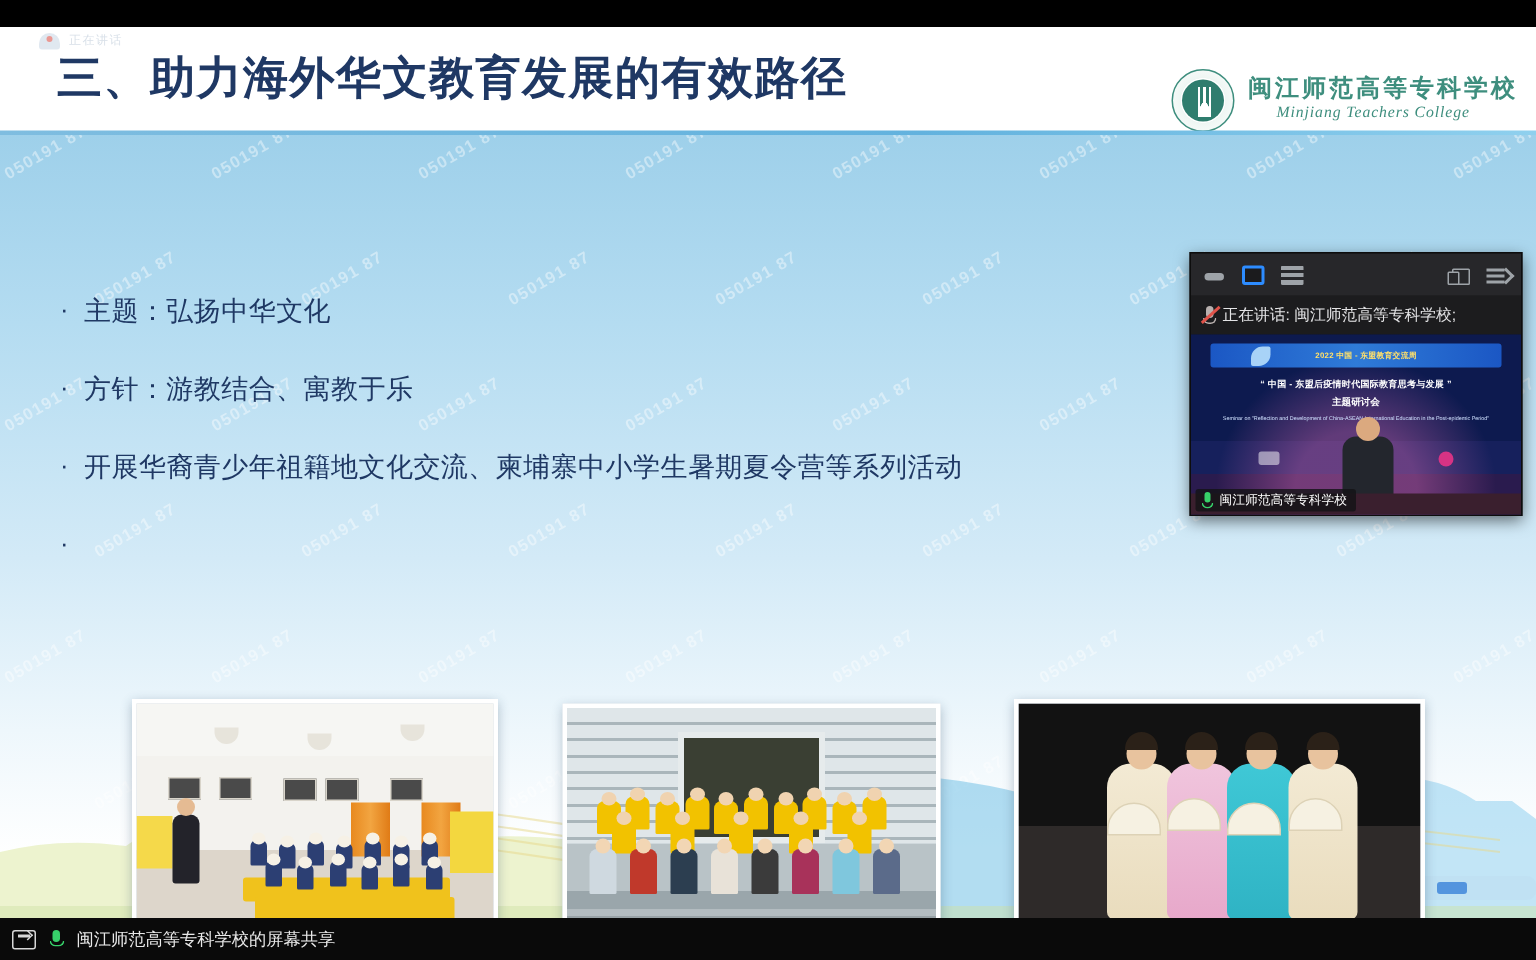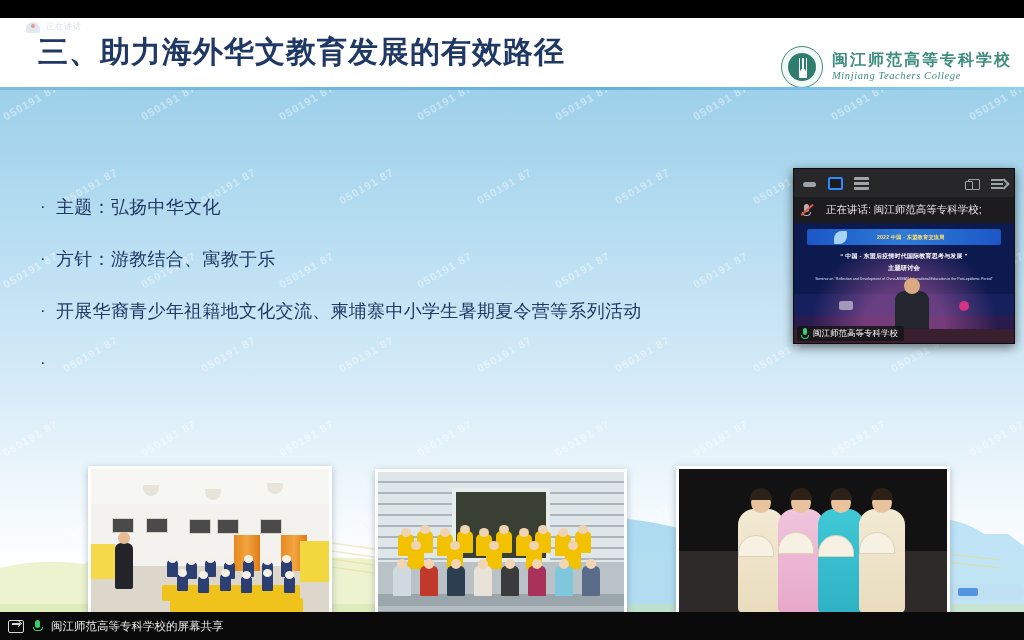"Minjiang Teachers College" .logo-en { margin-left: none -> 19px }
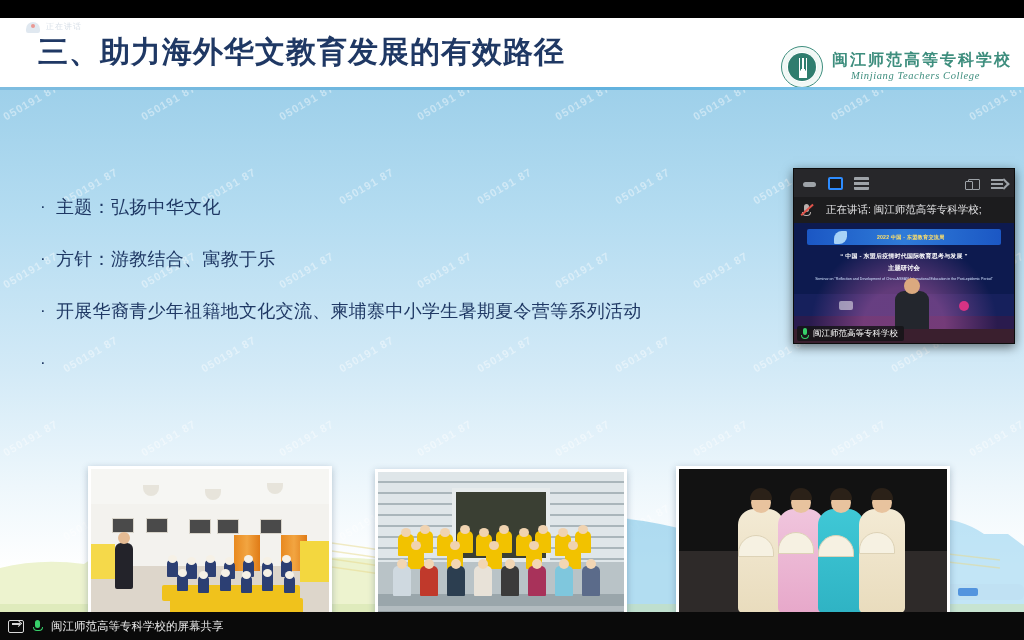"正在讲话: 闽江师范高等专科学校;" .pip-speaking { gap: 13px -> 2px }
